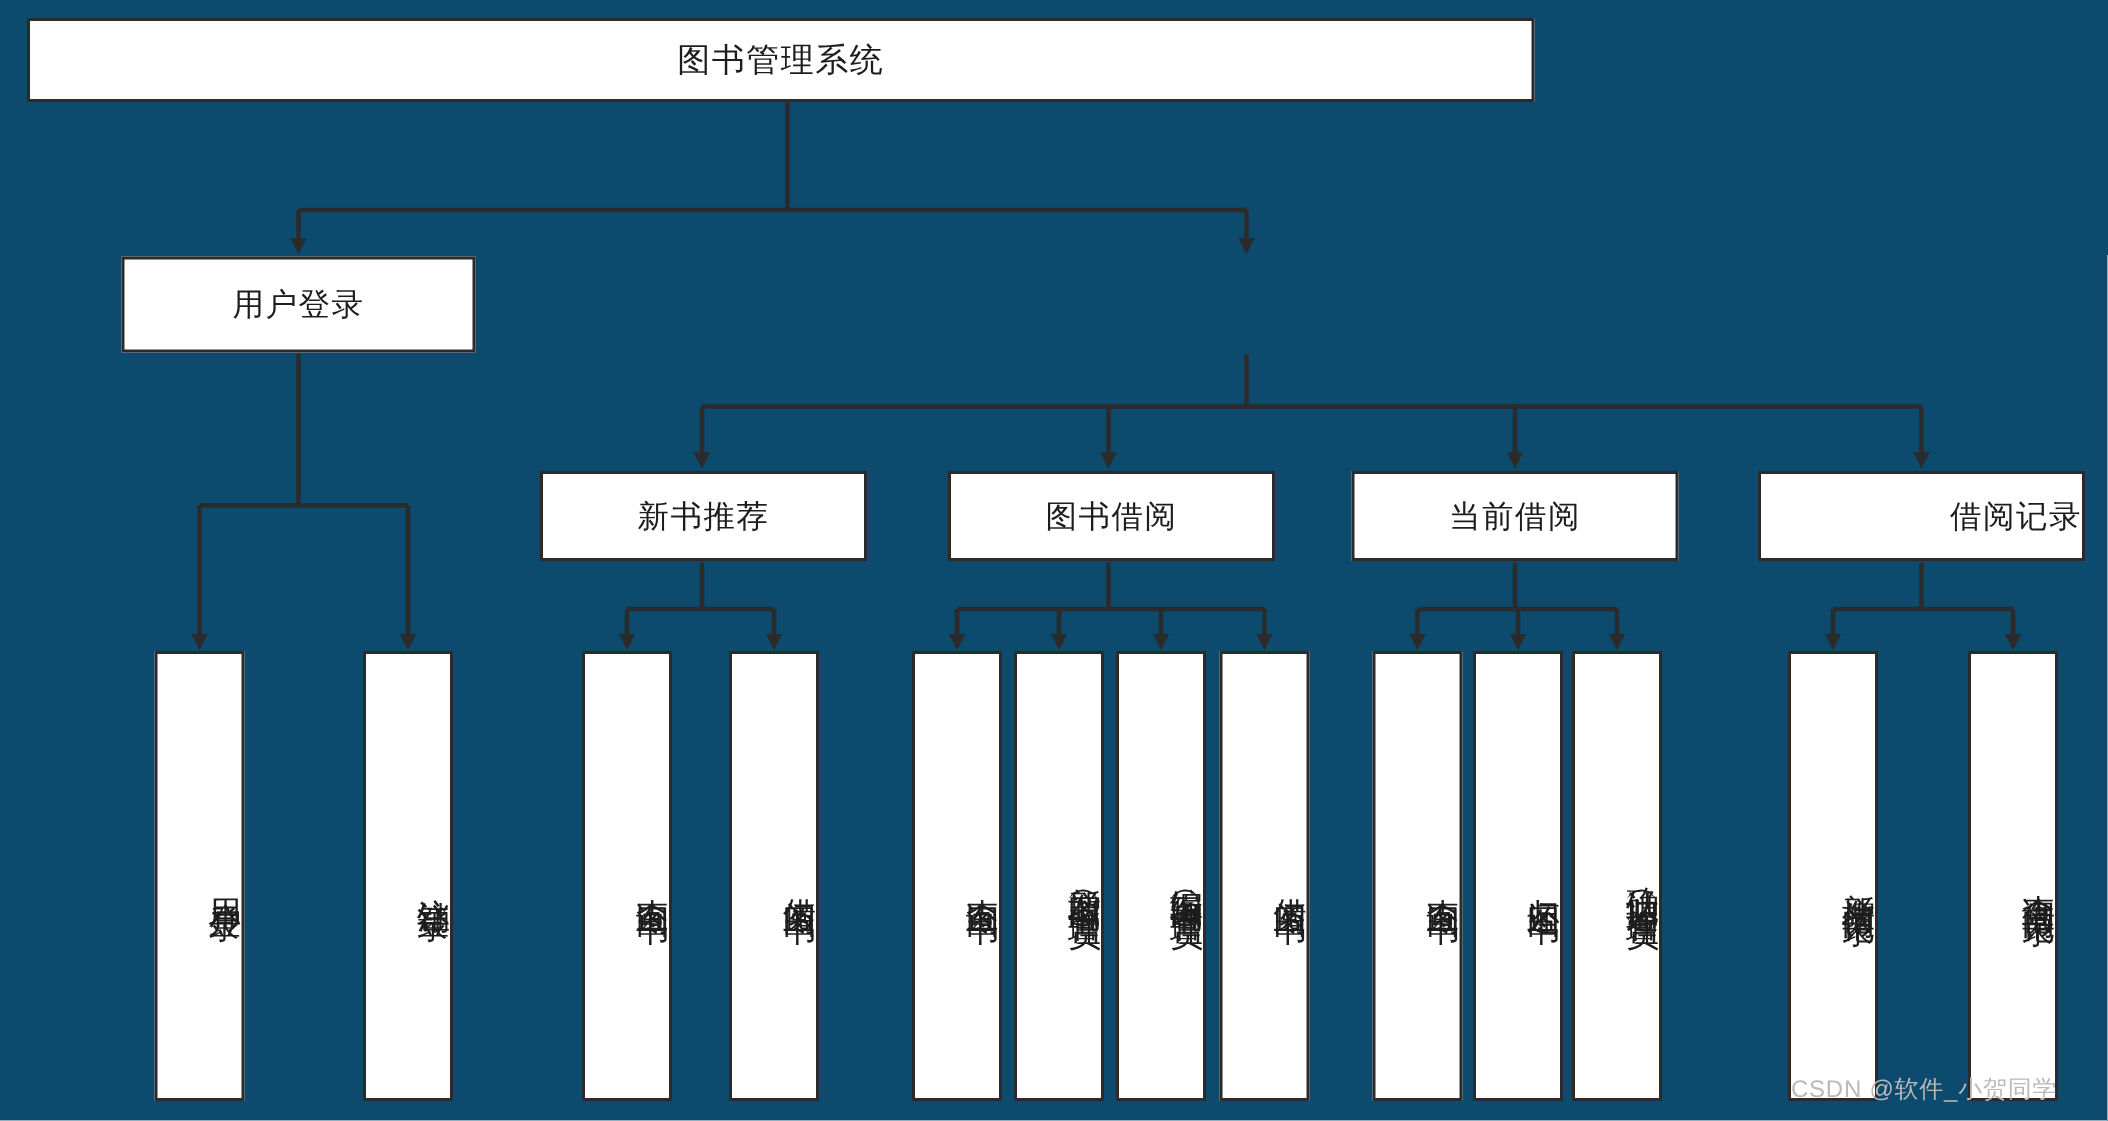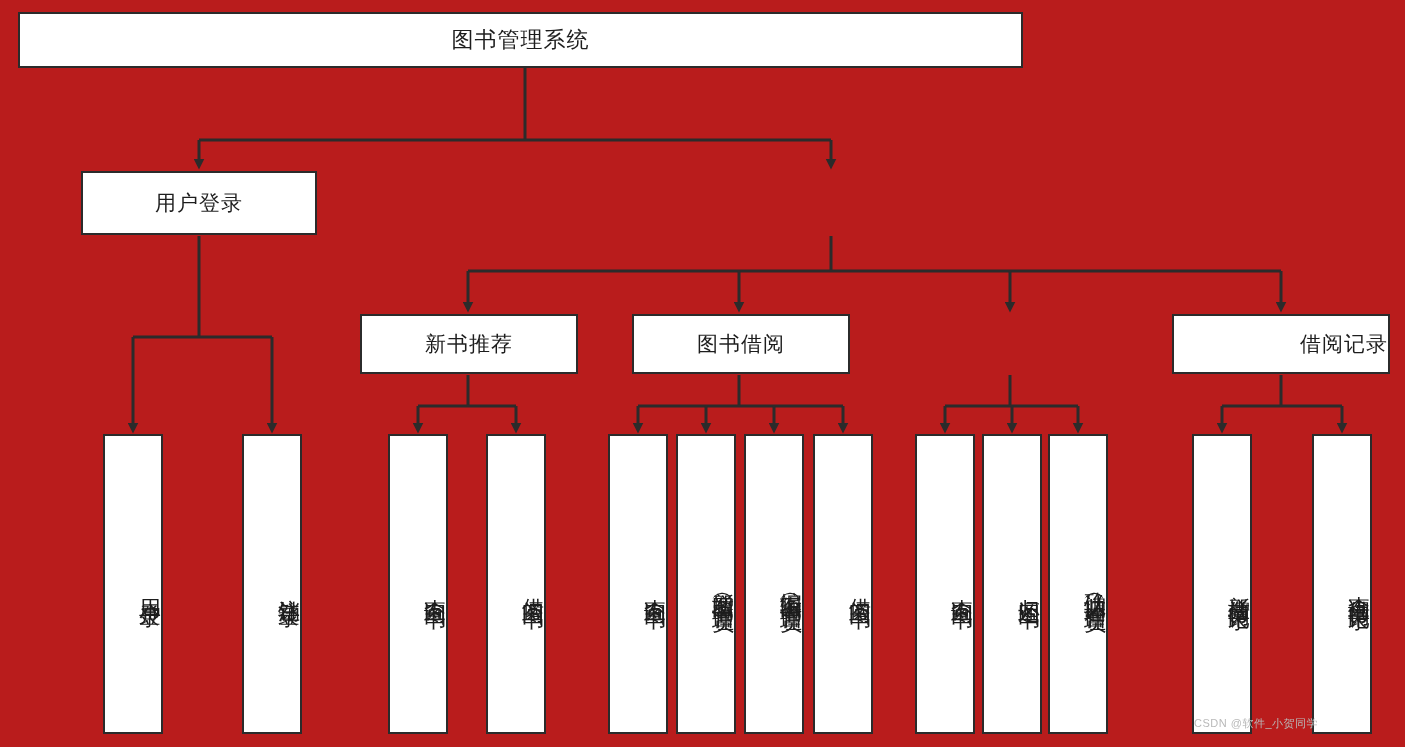"图书管理系统" #canvas { background: #b91c1c -> #0c4a6e }
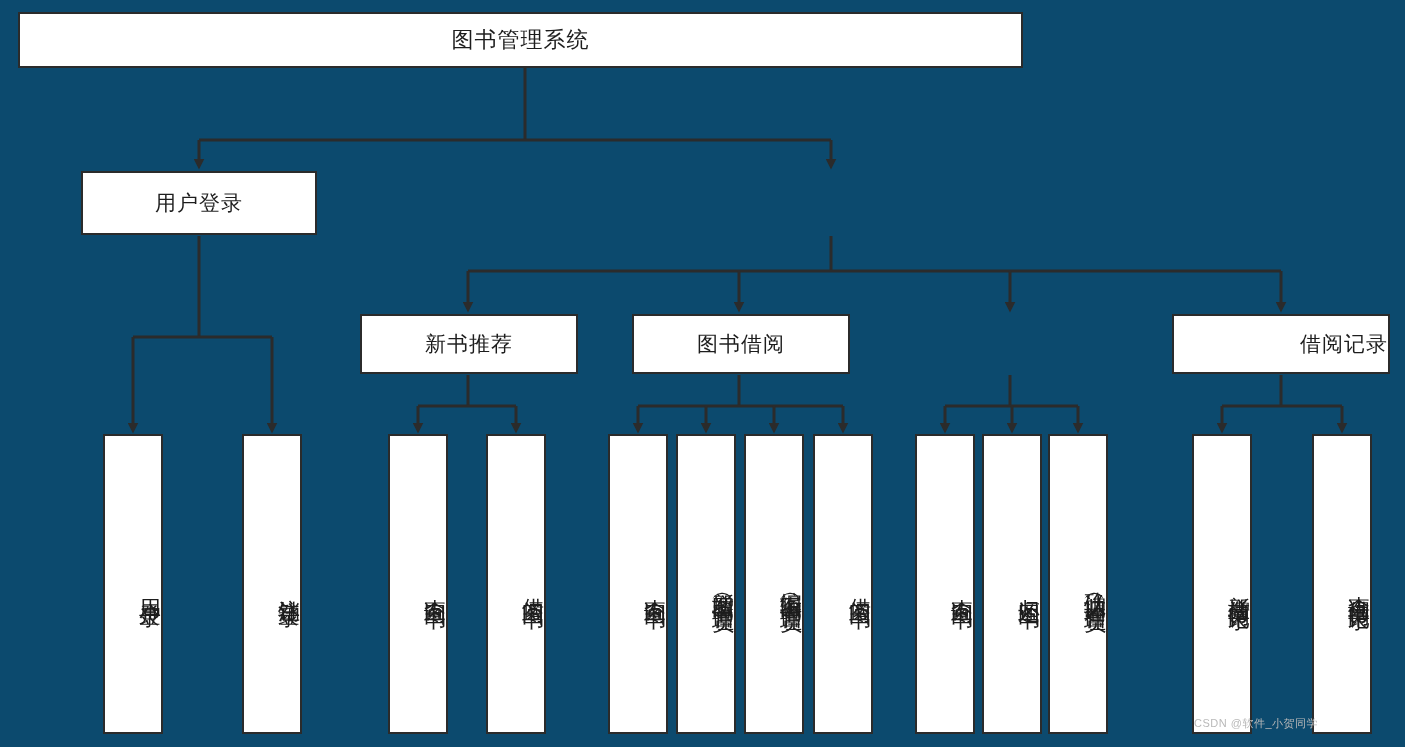"当前借阅" div.node { html: none -> <div> <span>当前借阅</span> </div> }
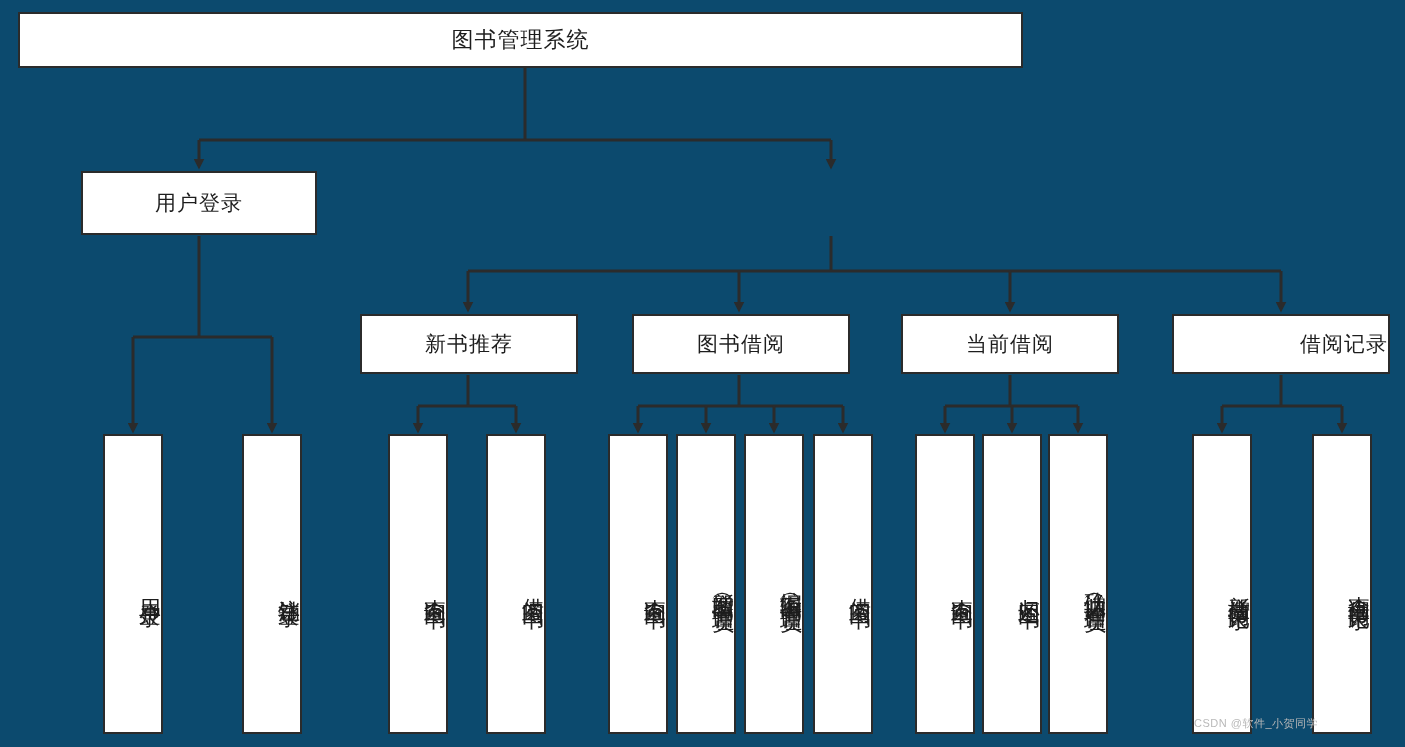"CSDN @软件_小贺同学" .watermark { font-size: 11px -> 16px }
